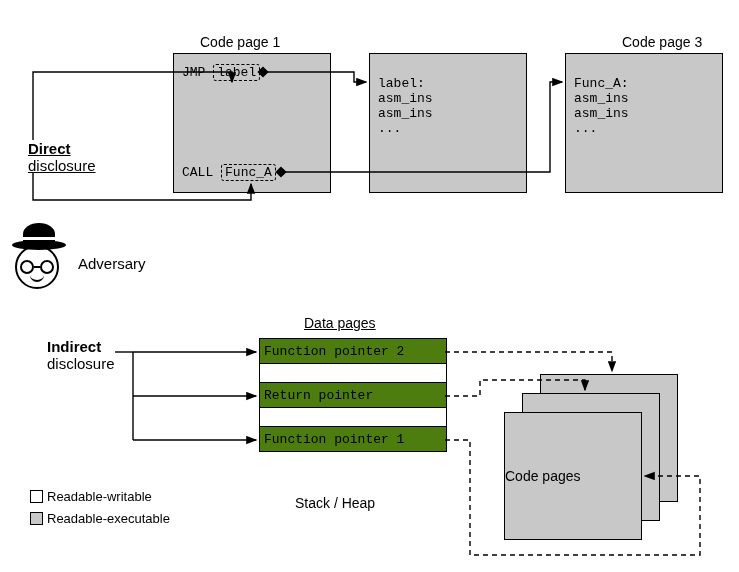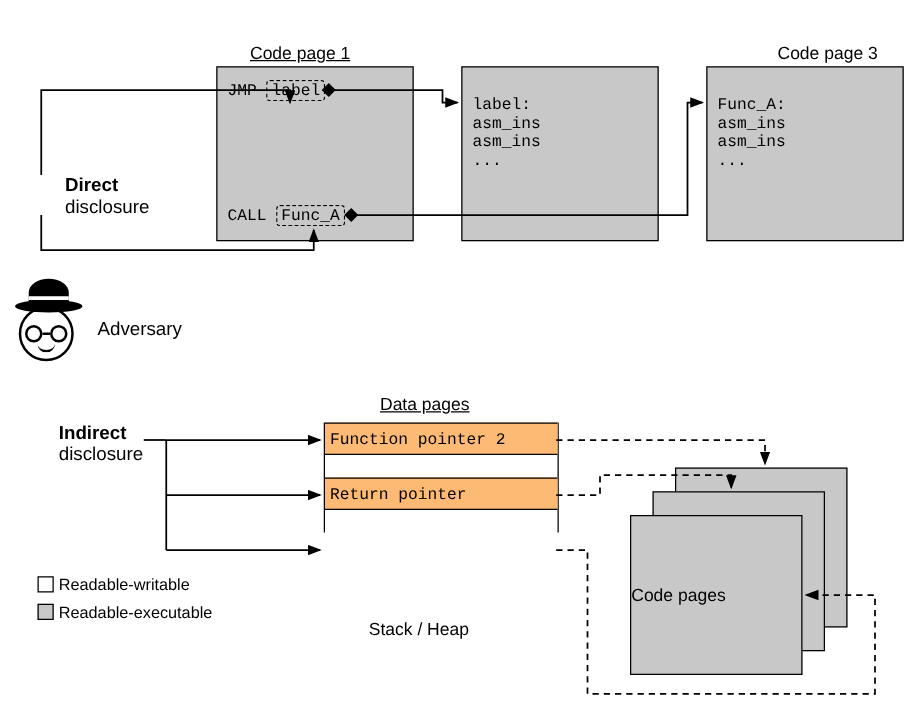"Code page 1" div.page-title { text-decoration: underline -> none }
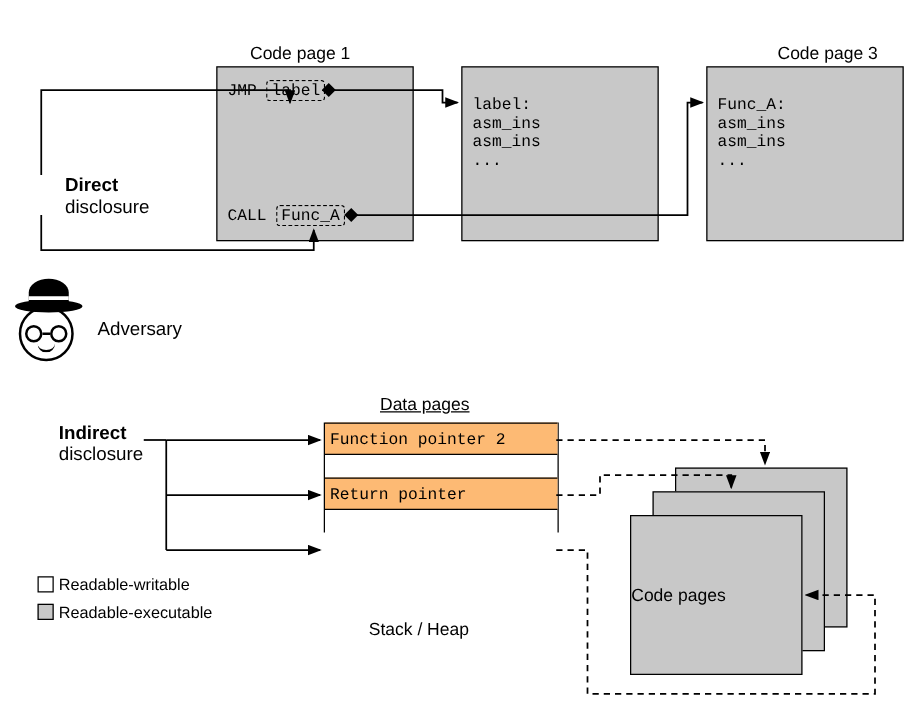"Direct" div.disclosure-label { left: 52px -> 28px; text-decoration: none -> underline }
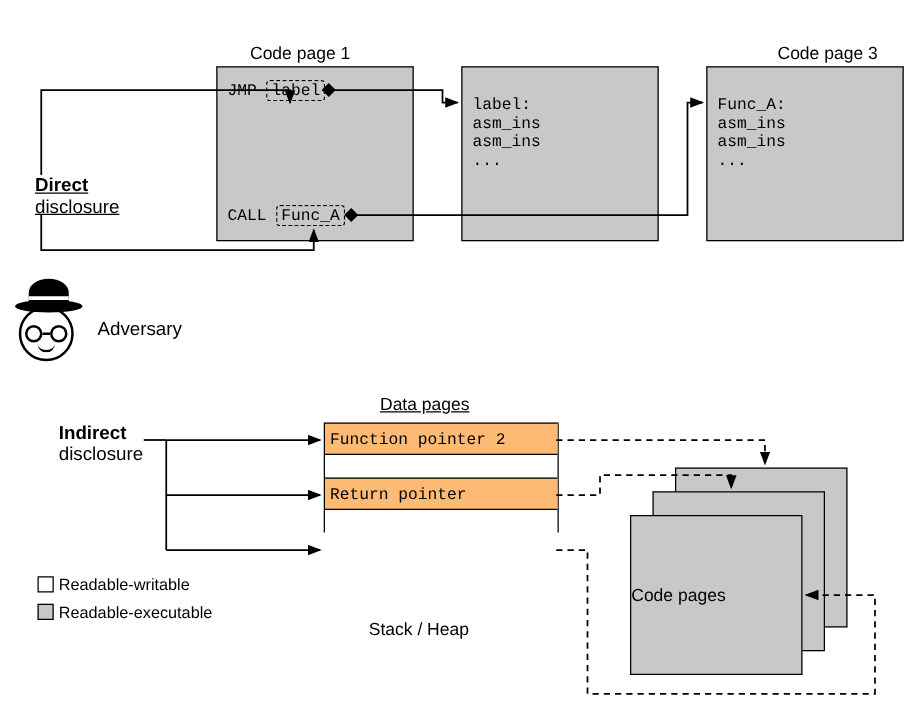"Function pointer 2" .data-row { background: #fdba74 -> #4d7c0f }
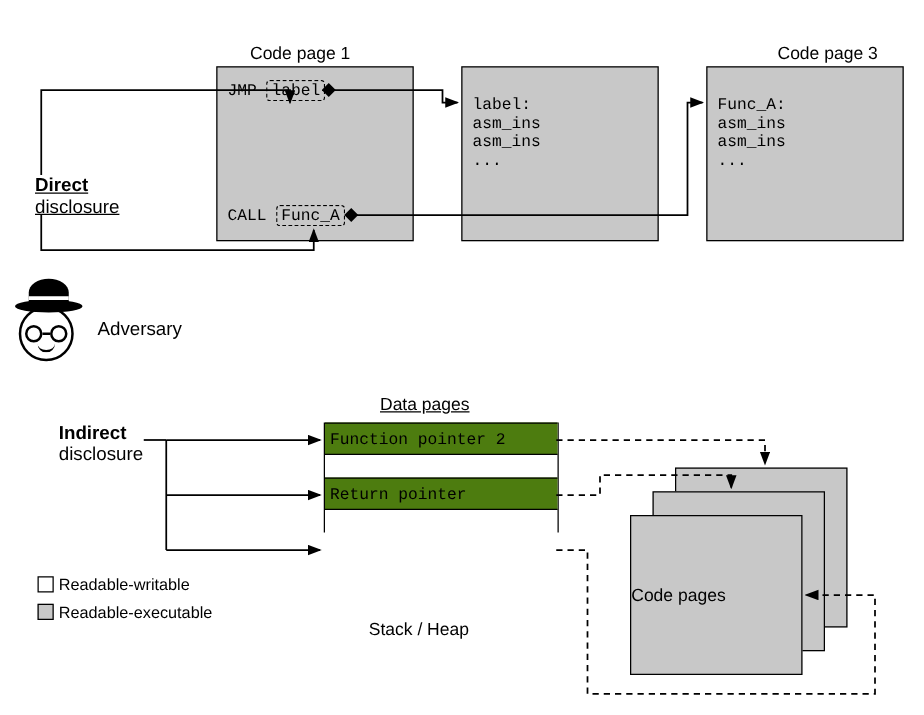"Function pointer 1" div.data-row { html: none -> <div> <span>Function pointer 1</span> </div> }
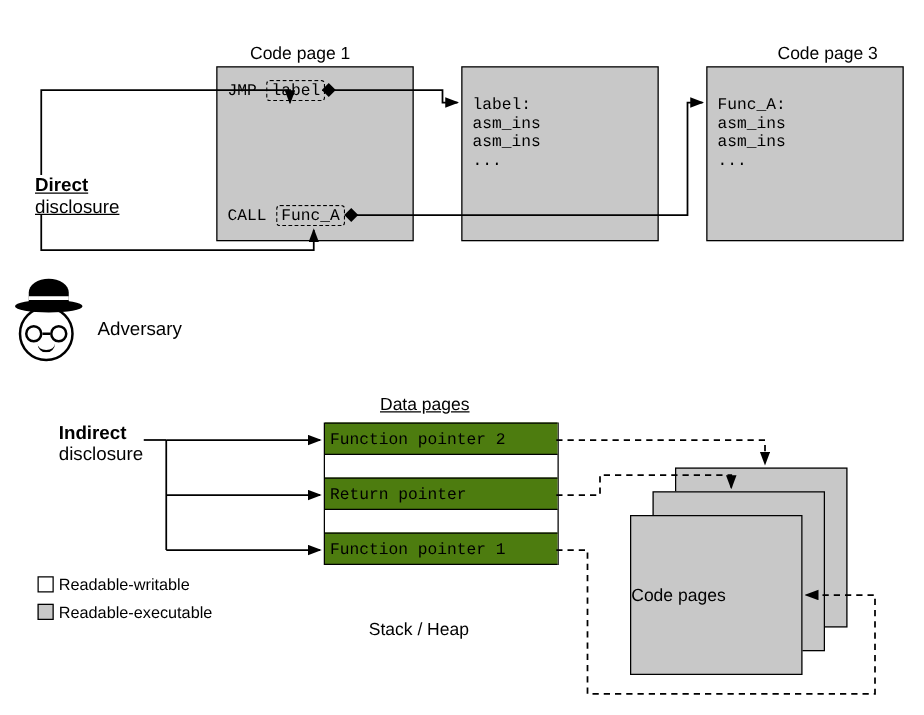"Readable-writable" .legend { margin-top: none -> 29px }
